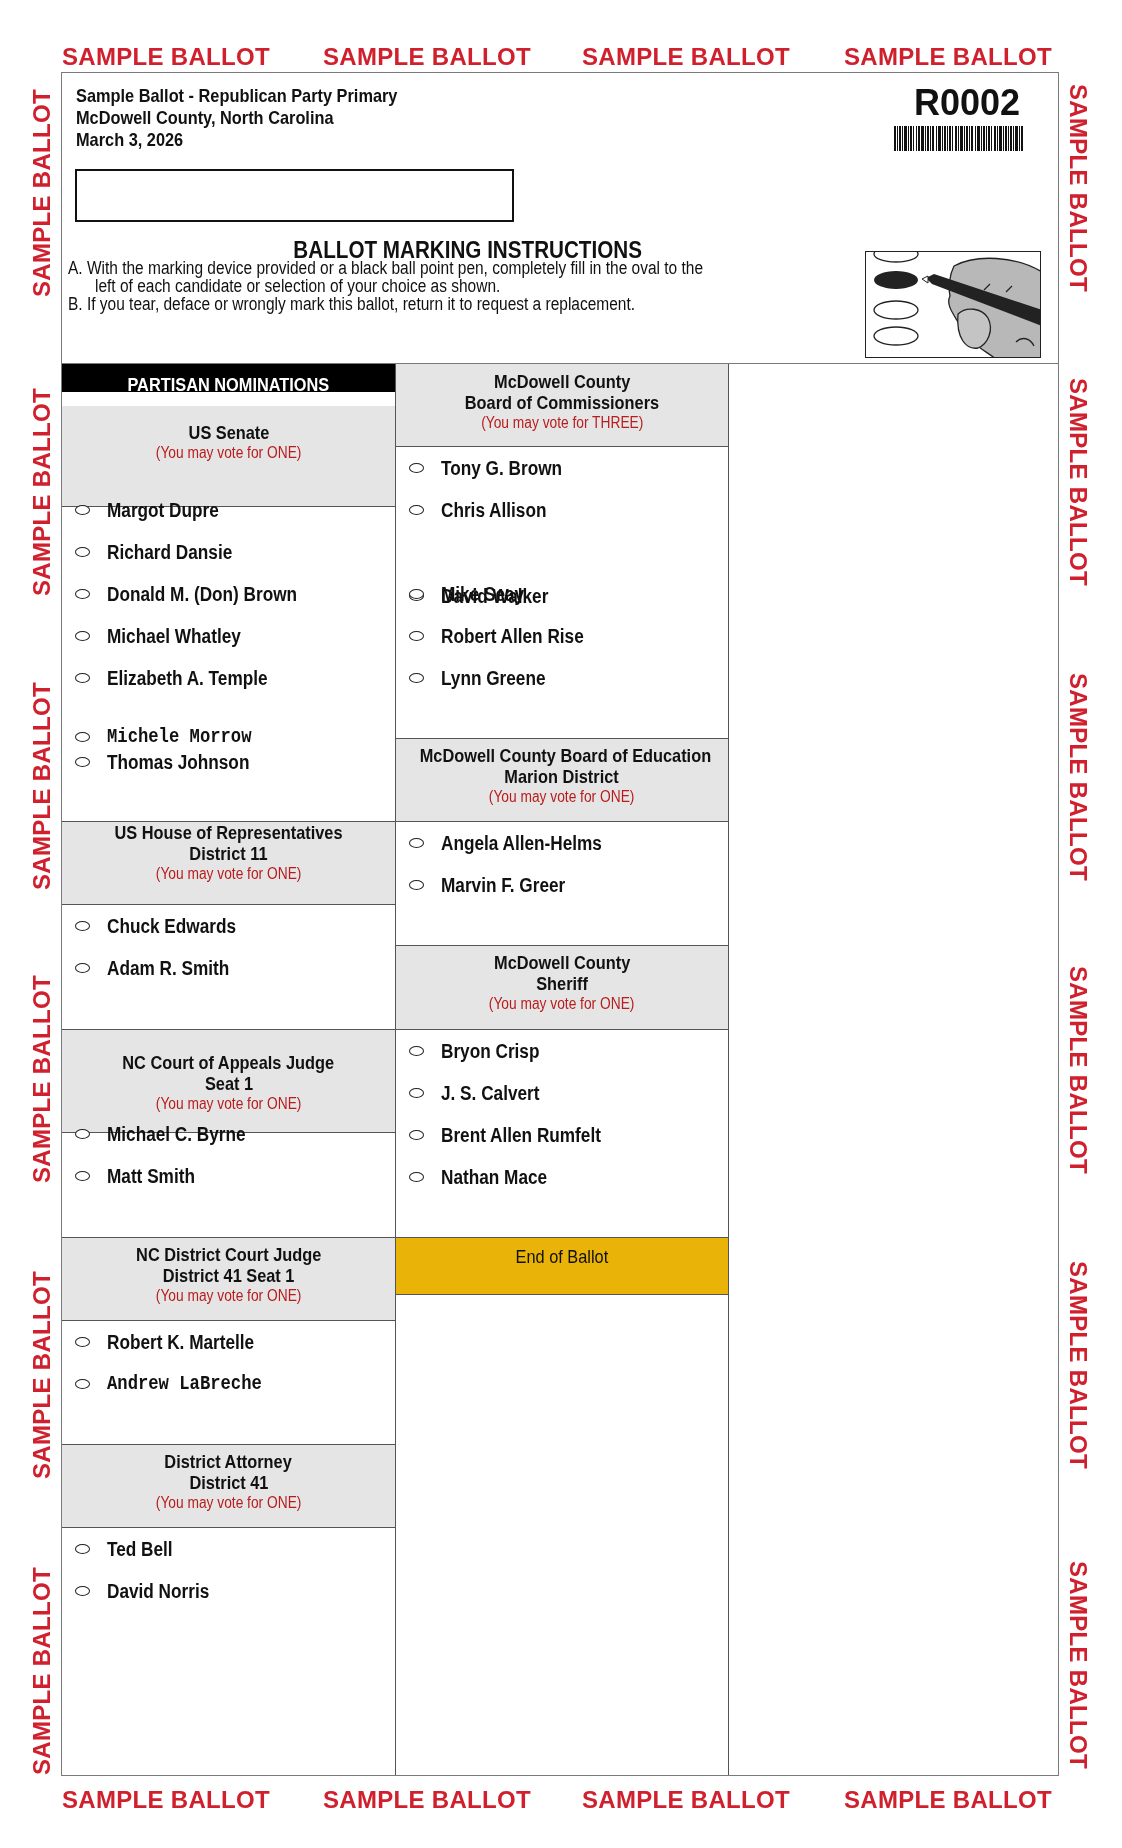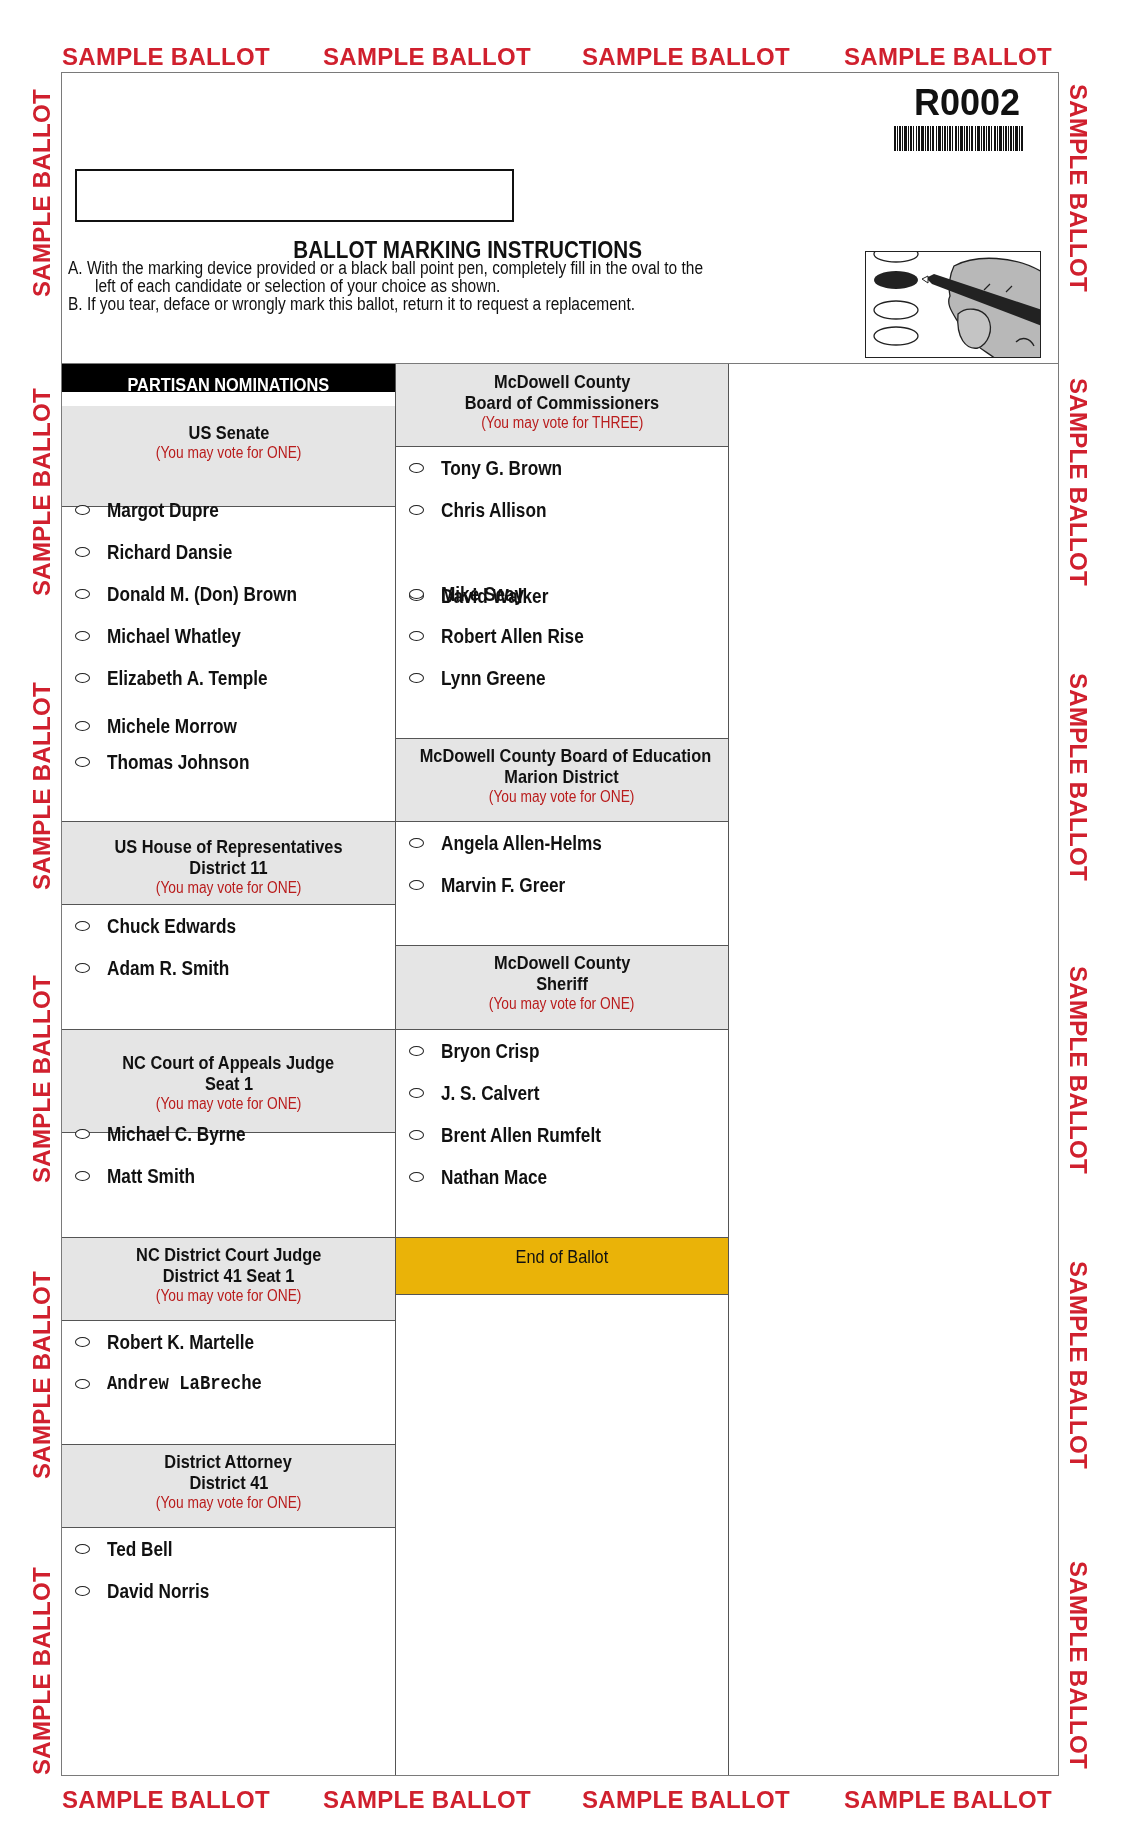"Sample Ballot - Republican Party" div.hdr-lines { html: none -> <div> <div><span>Sample Ballot - Republican Party Primary</span></div> <div><span>McDowell County, North Carolina</span></div> <div><span>March 3, 2026</span></div> </div> }
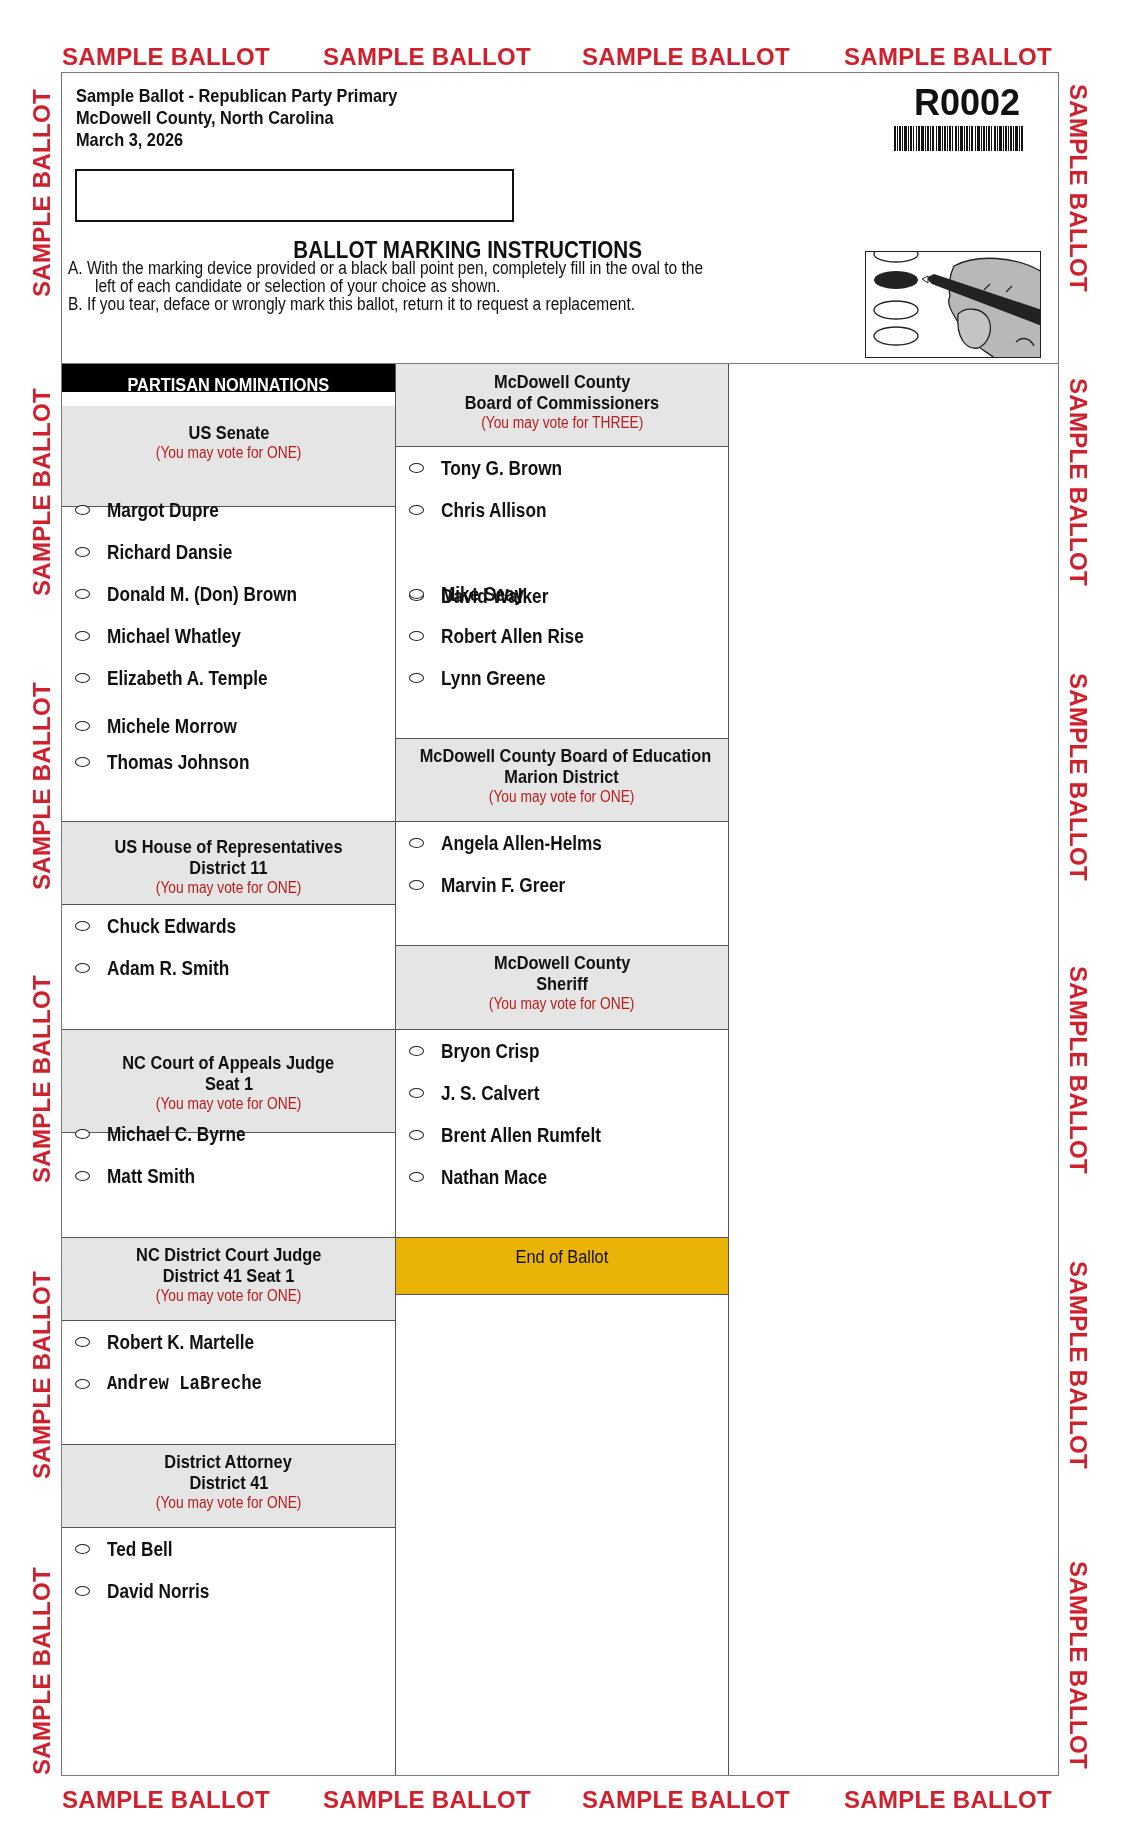"Michele Morrow" div.cand { font-family: none -> Liberation Mono, monospace; top: 305px -> 316px }
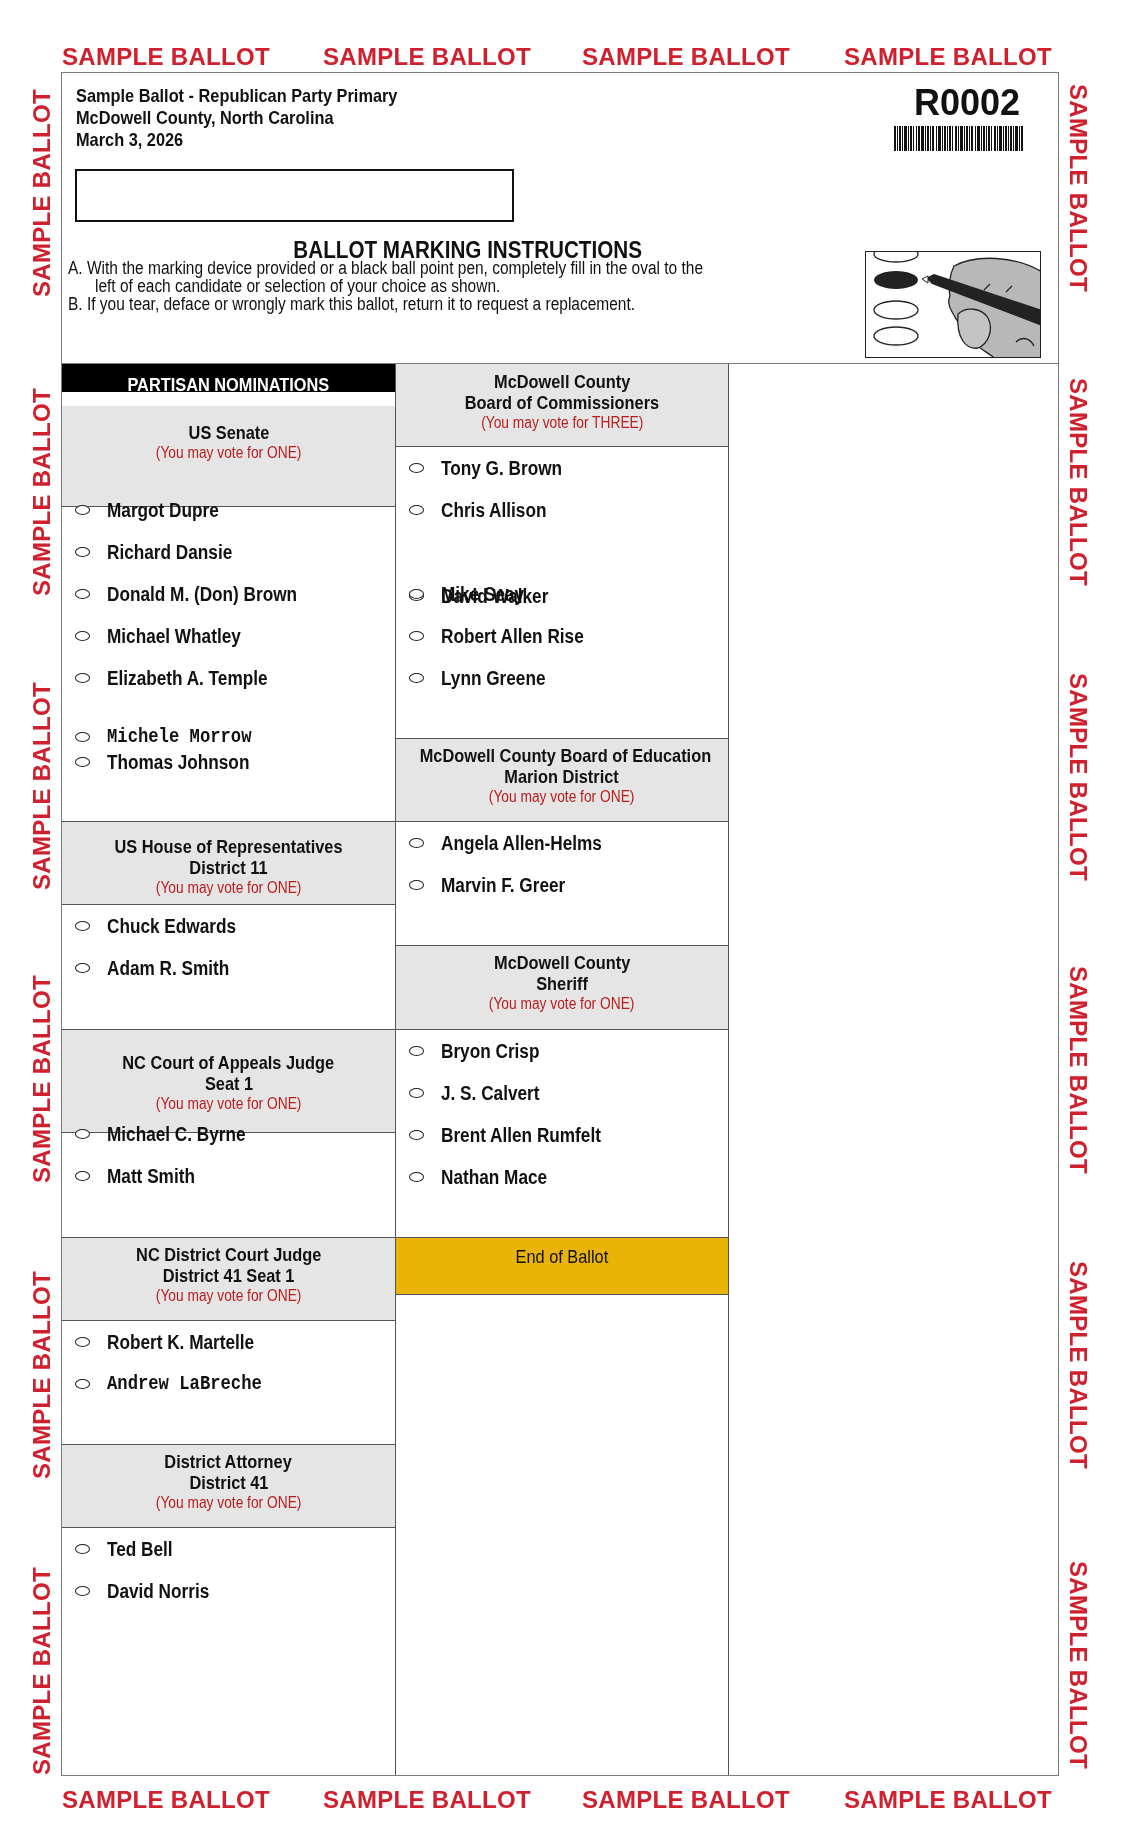"US House of Representatives" div.contest-head { padding-top: 14px -> 0 }
